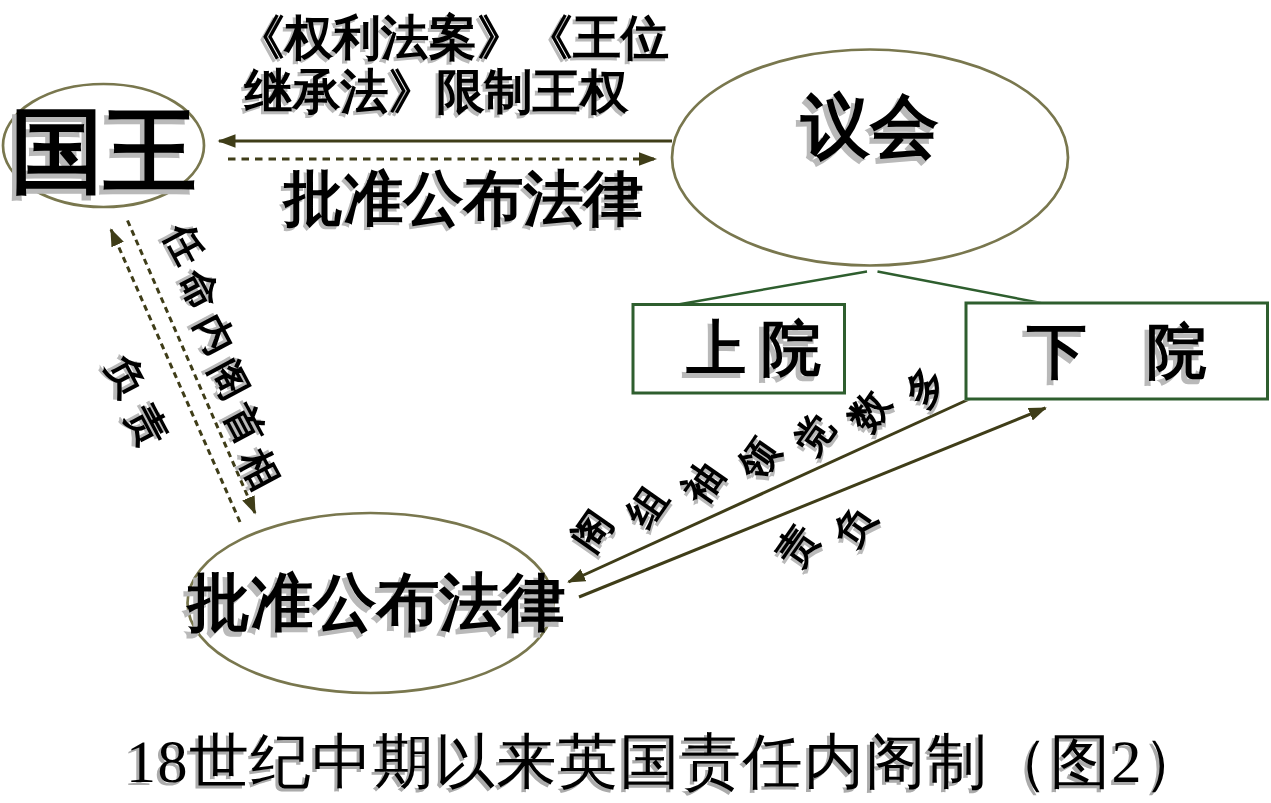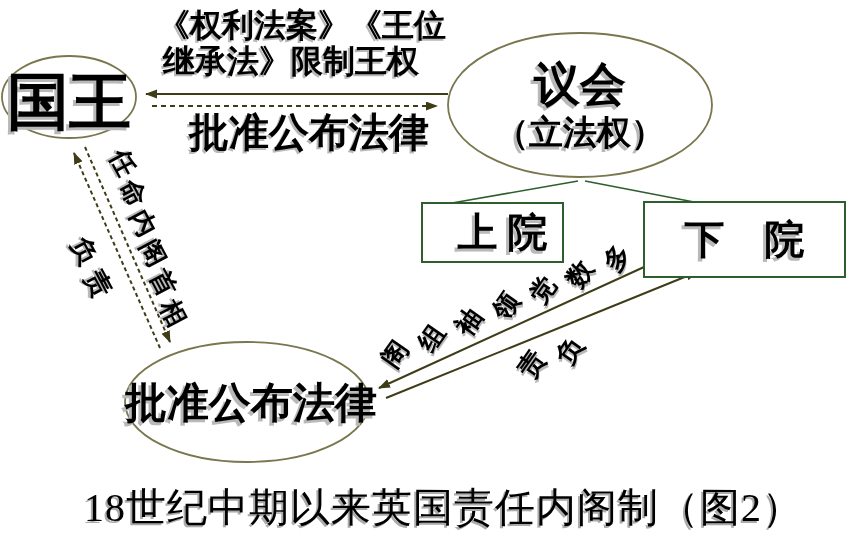"（立法权）" div.node-label { html: <div>（立法权）</div> -> none }
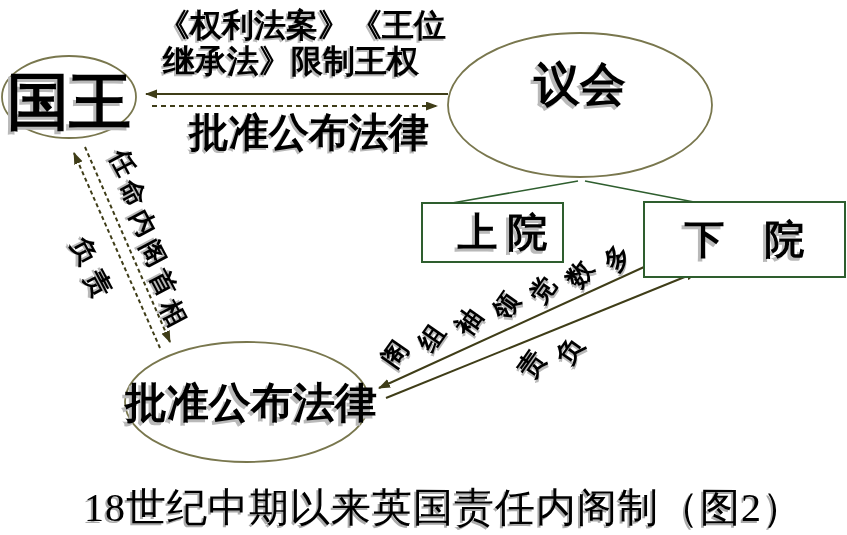"下 院" div.box { height: 77px -> 66px }
